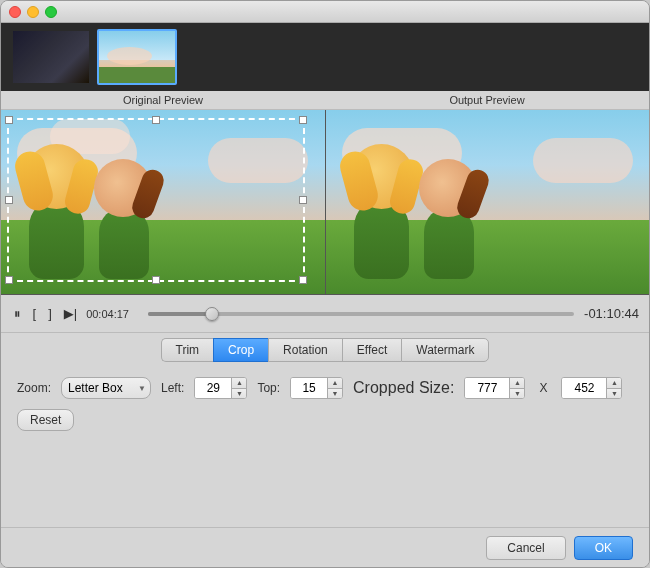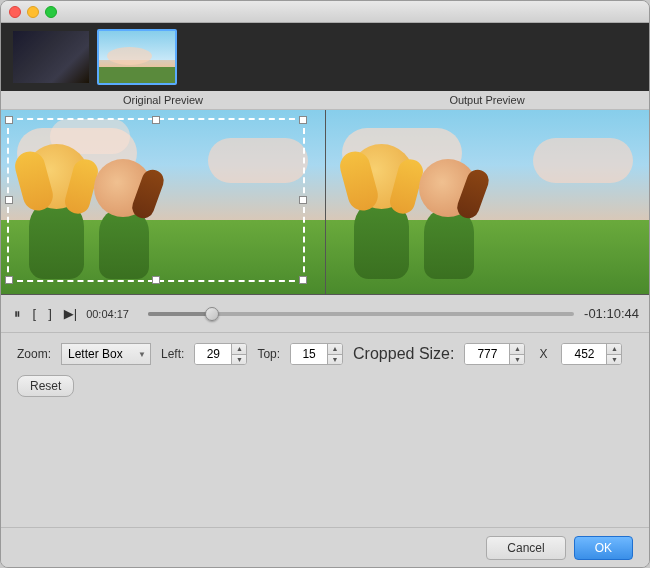"Trim" div.tabs-bar { html: none -> <div> <button>Trim</button> <button>Crop</button> <button>Rotation</button> <button>Effect</button> <button>Watermark</button> </div> }
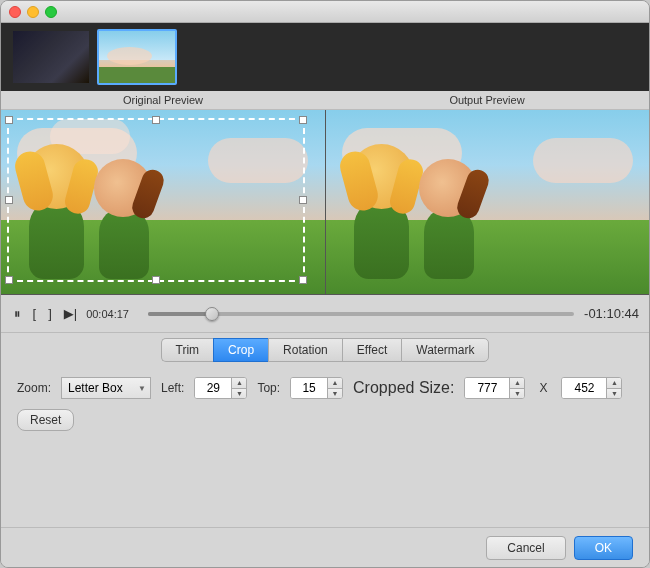"Letter Box" .settings-select { border-radius: 0 -> 8px }
